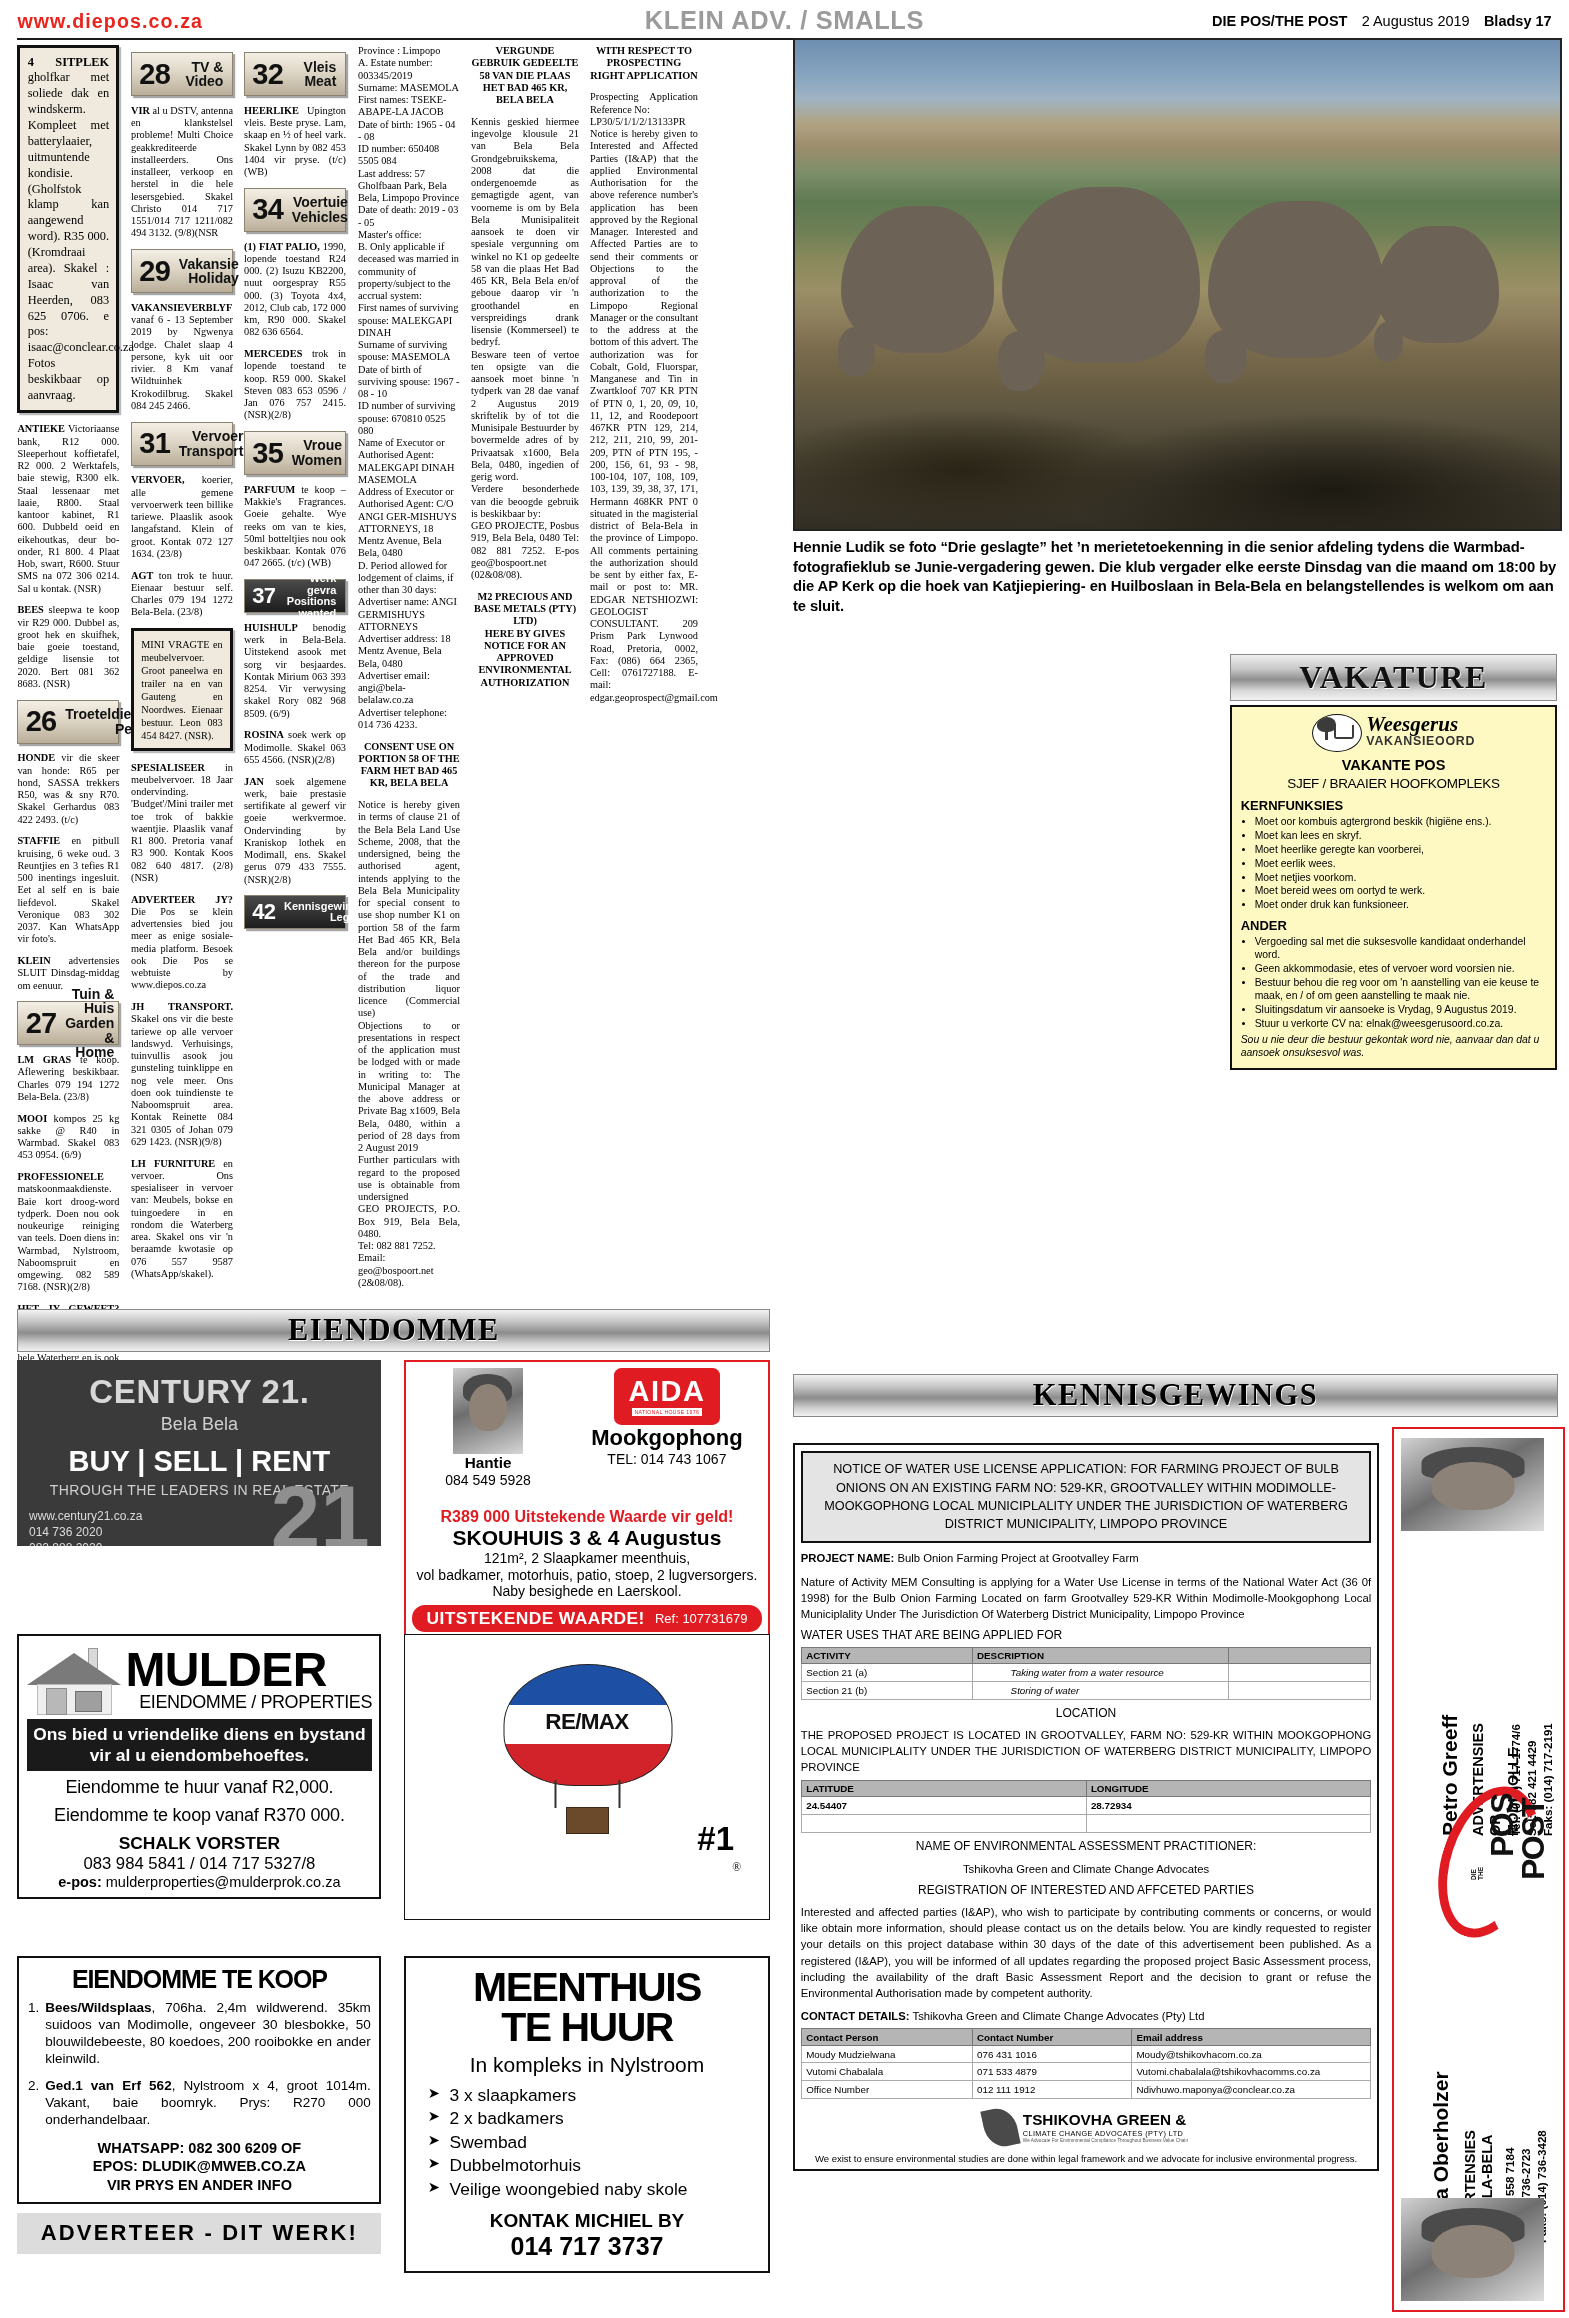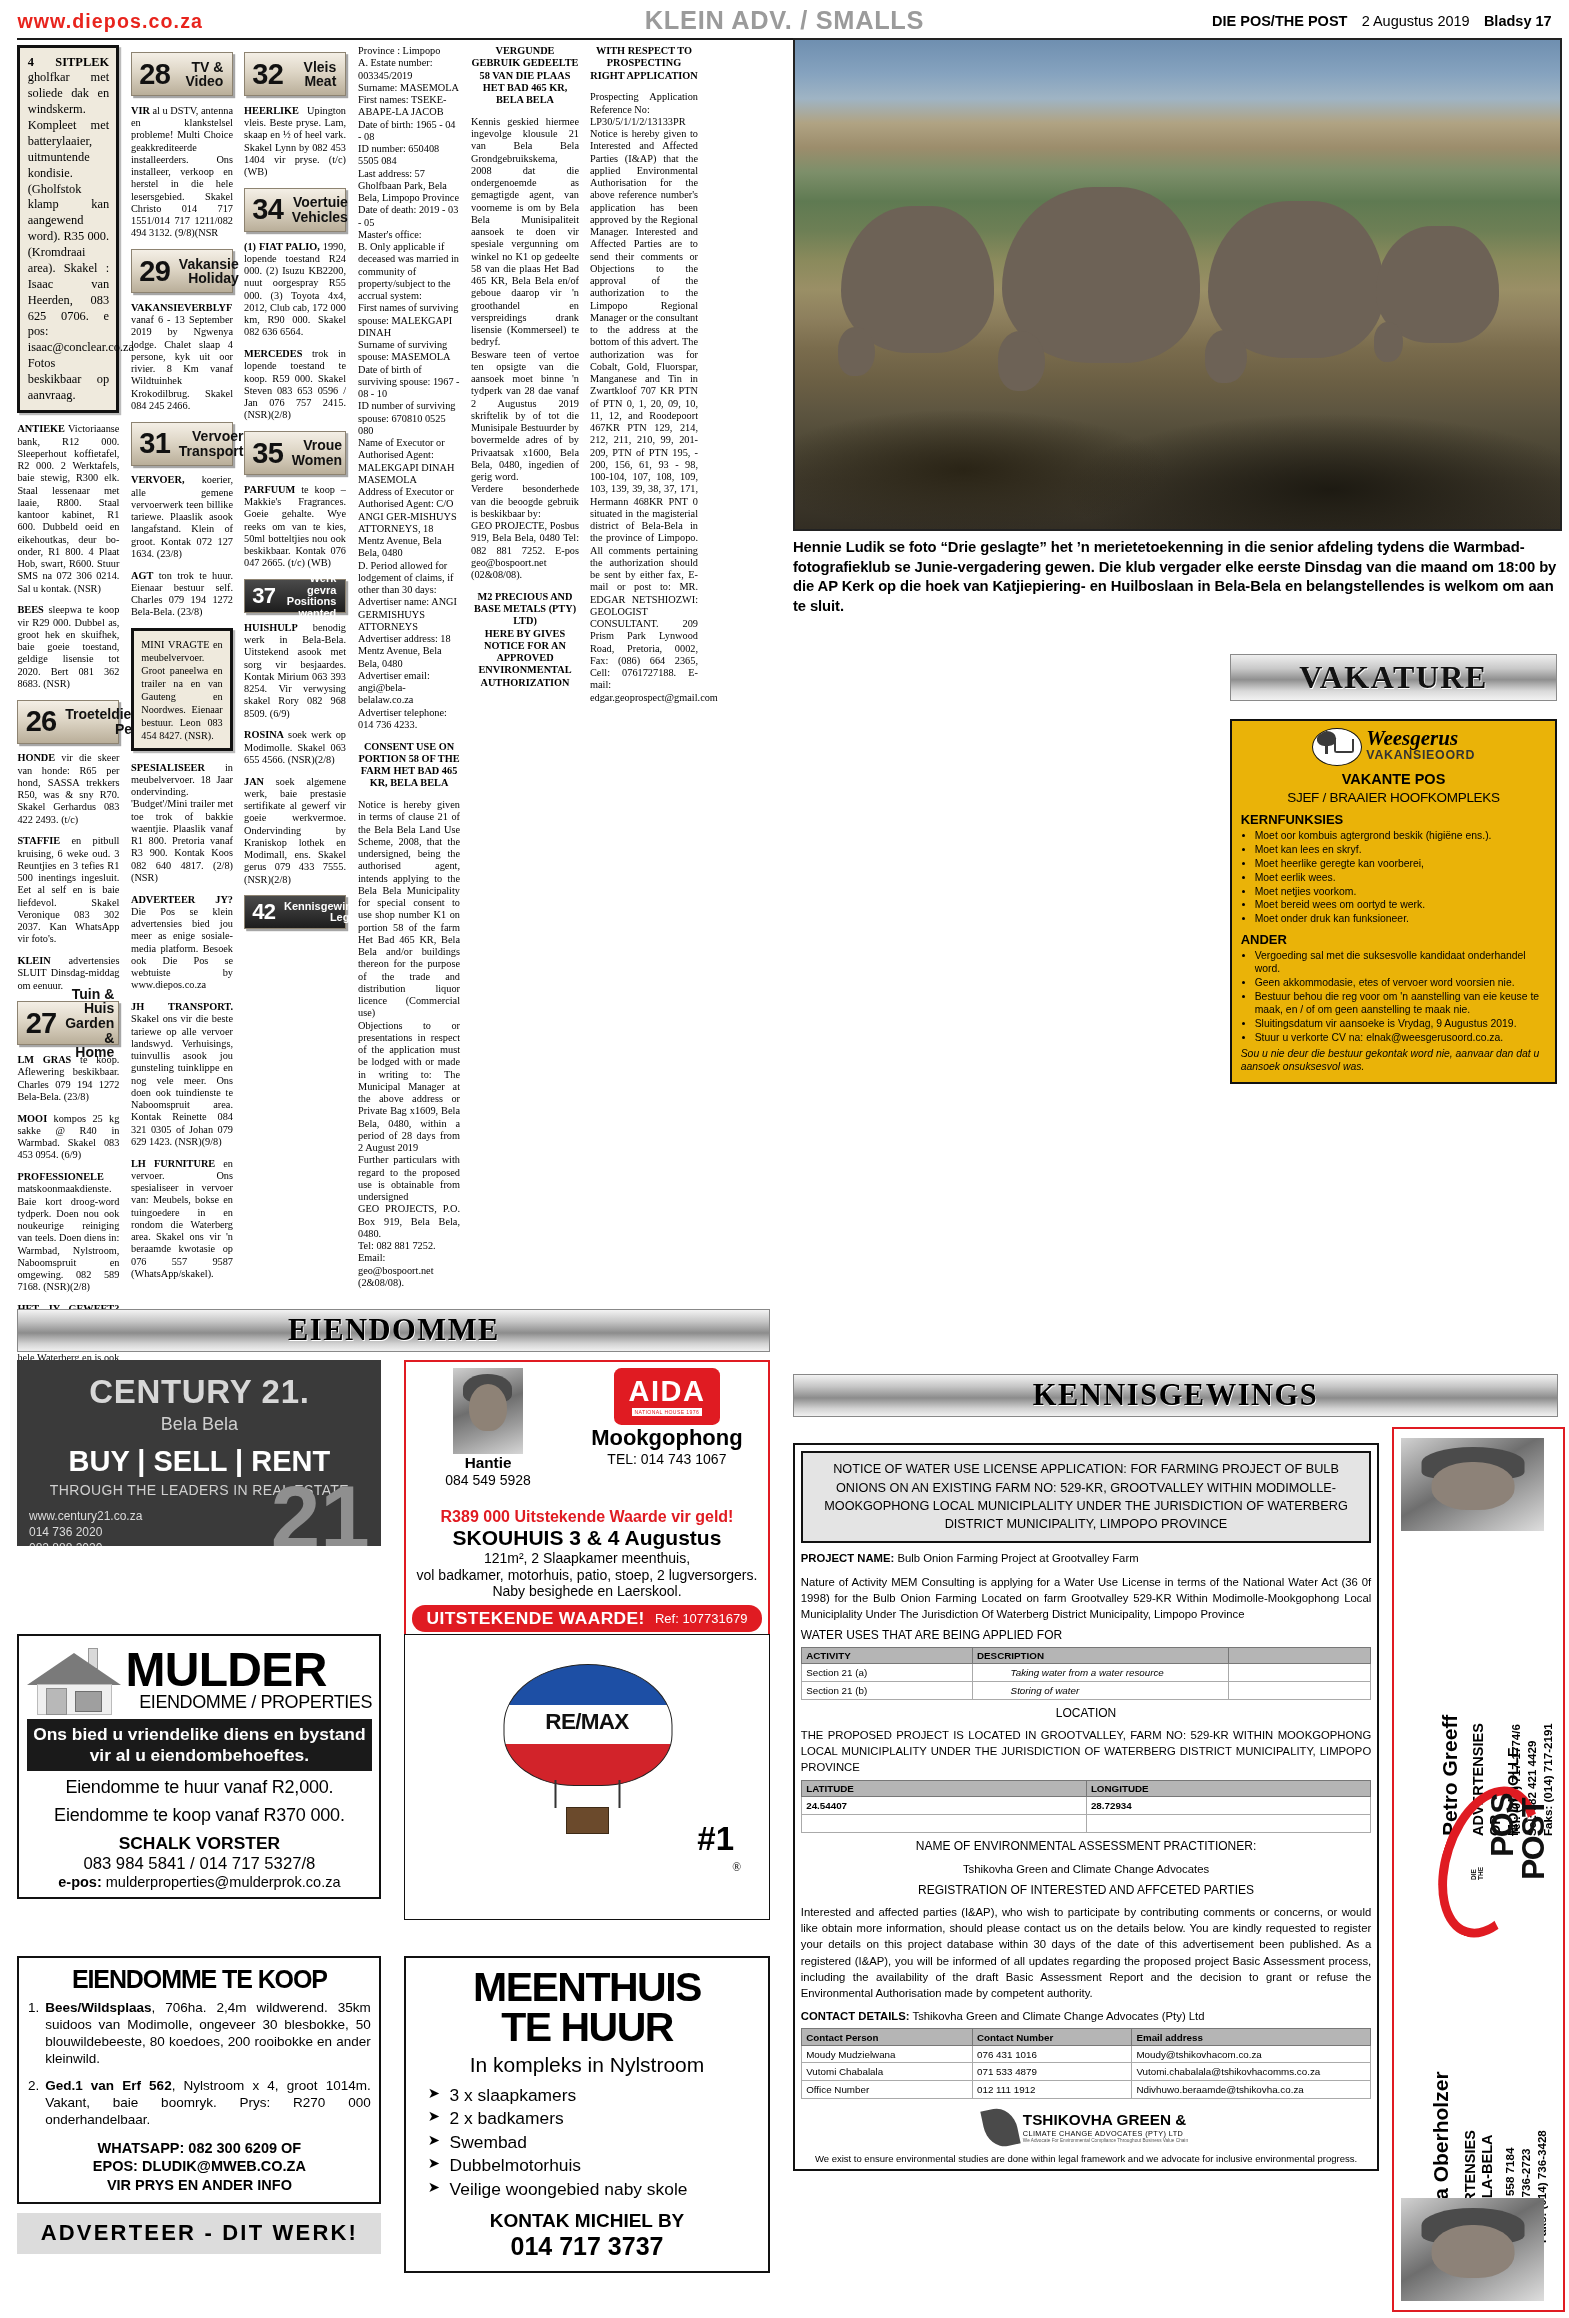"Weesgerus" .vak-box { background: #eab308 -> #fef9c3; margin-top: 18px -> 4px }
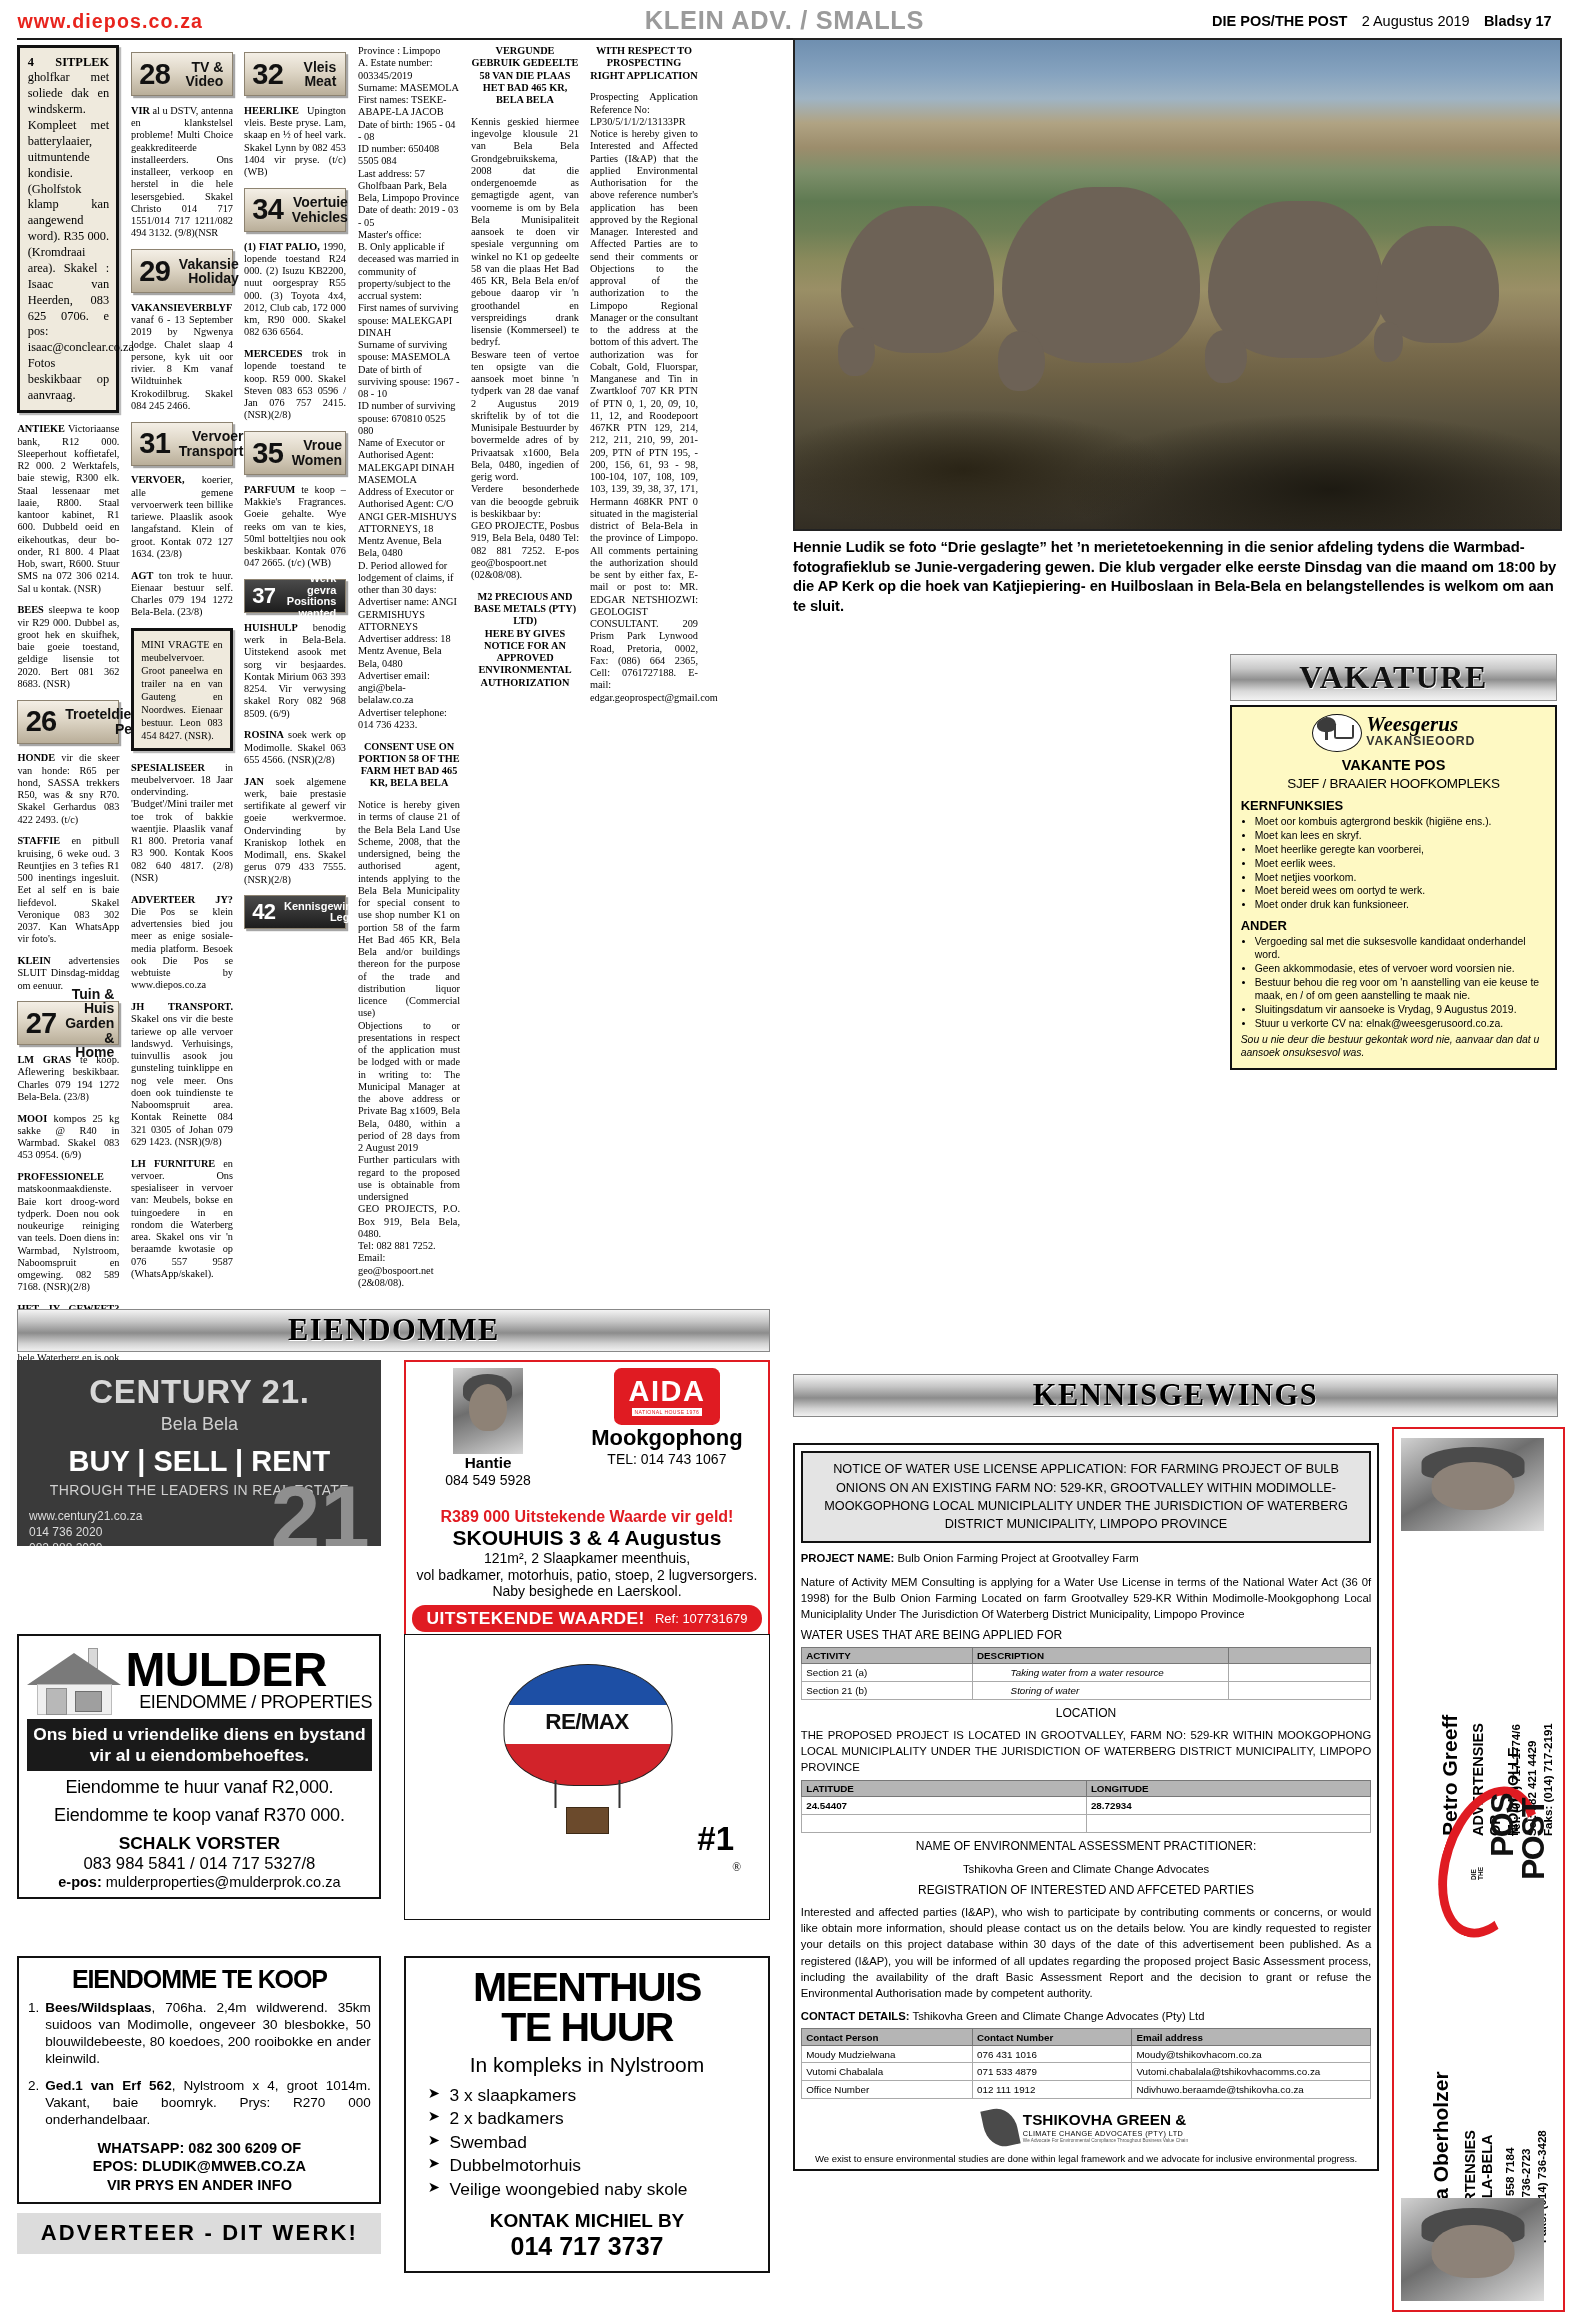"Ndivhuwo.beraamde@tshikovha.co.za" td { text: Ndivhuwo.beraamde@tshikovha.co.za -> Ndivhuwo.maponya@conclear.co.za }
